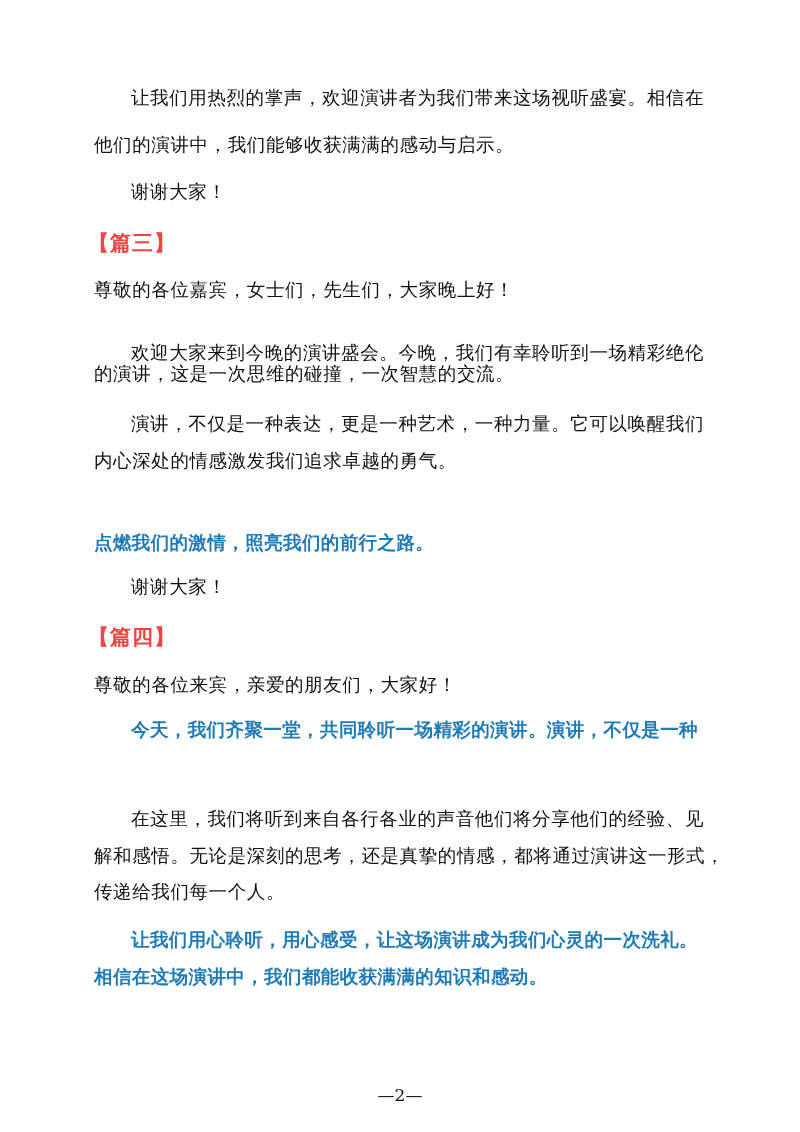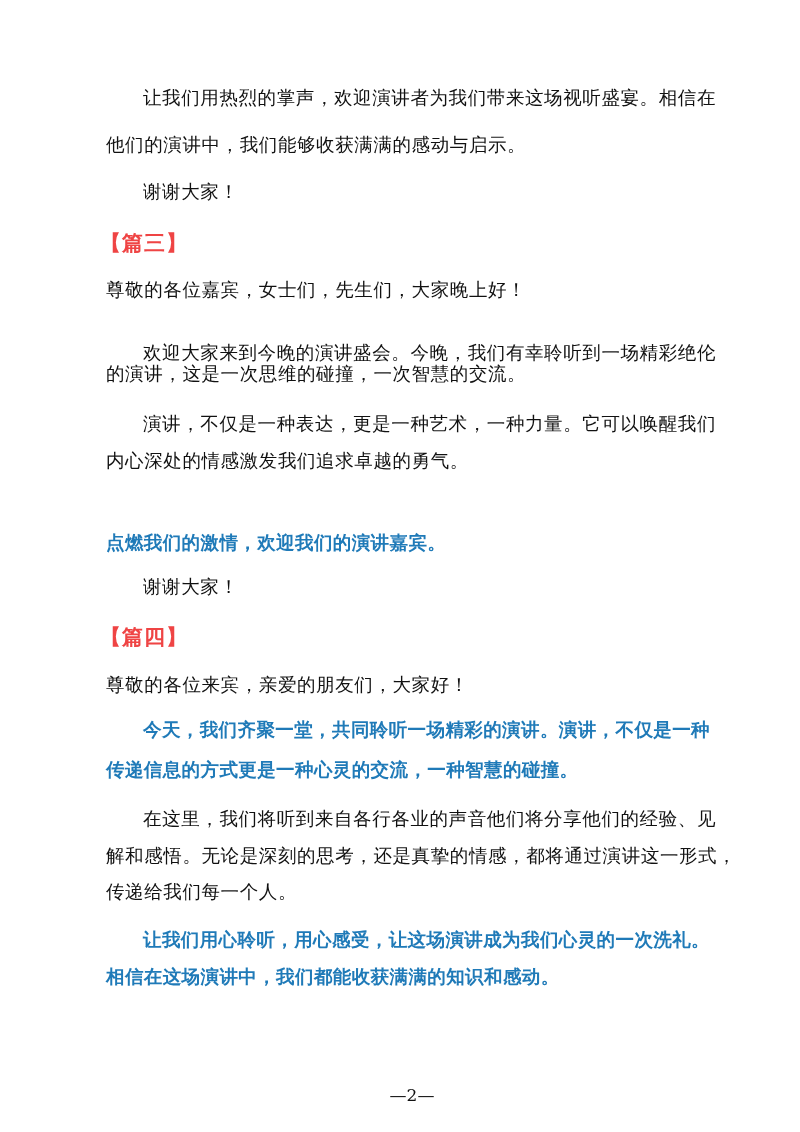"让我们用热烈的掌声，欢迎演讲者为我们带来这场视听盛宴。相信在" .page { left: 12px -> 0 }
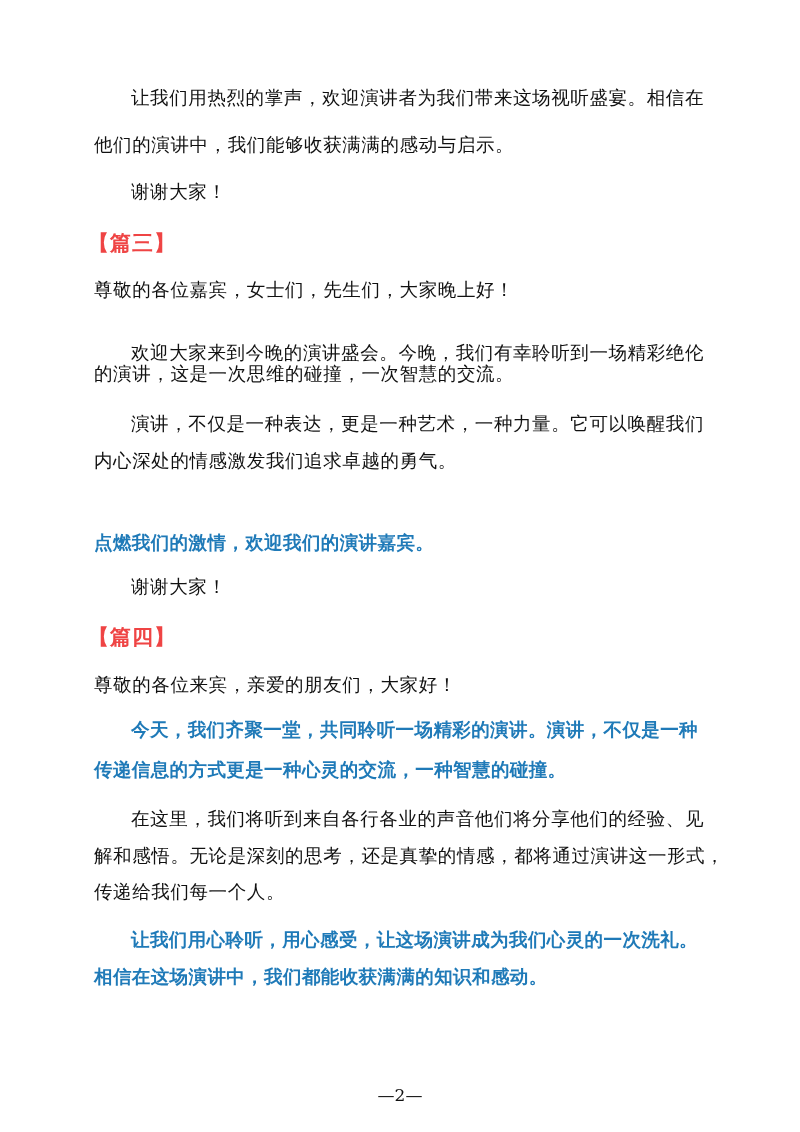"点燃我们的激情，欢迎我们的演讲嘉宾。" div.line { text: 欢迎我们的演讲嘉宾 -> 照亮我们的前行之路 }
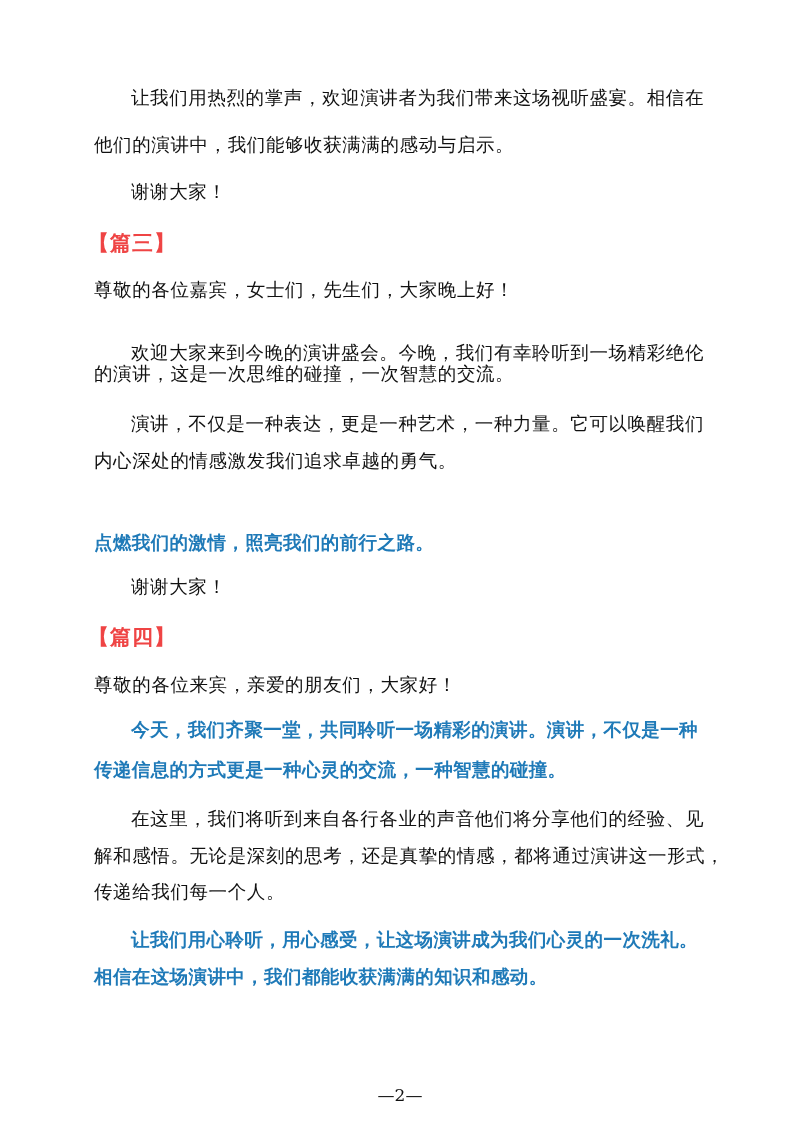"传递信息的方式更是一种心灵的交流，一种智慧的碰撞。" div.line { html: <div>传递信息的方式更是一种心灵的交流，一种智慧的碰撞。</div> -> none }
